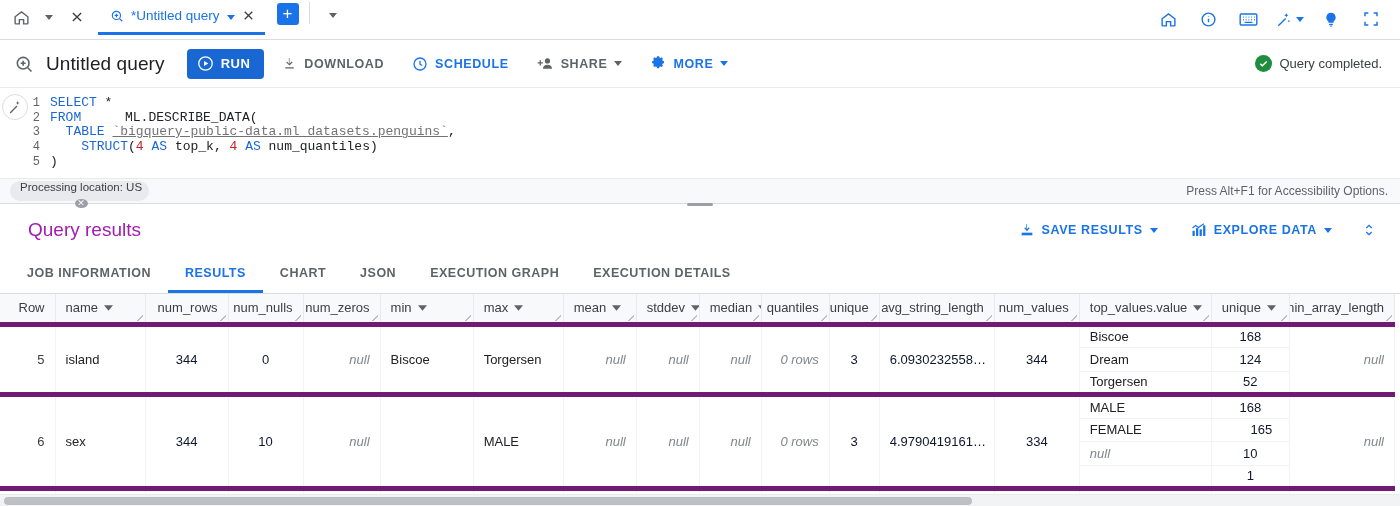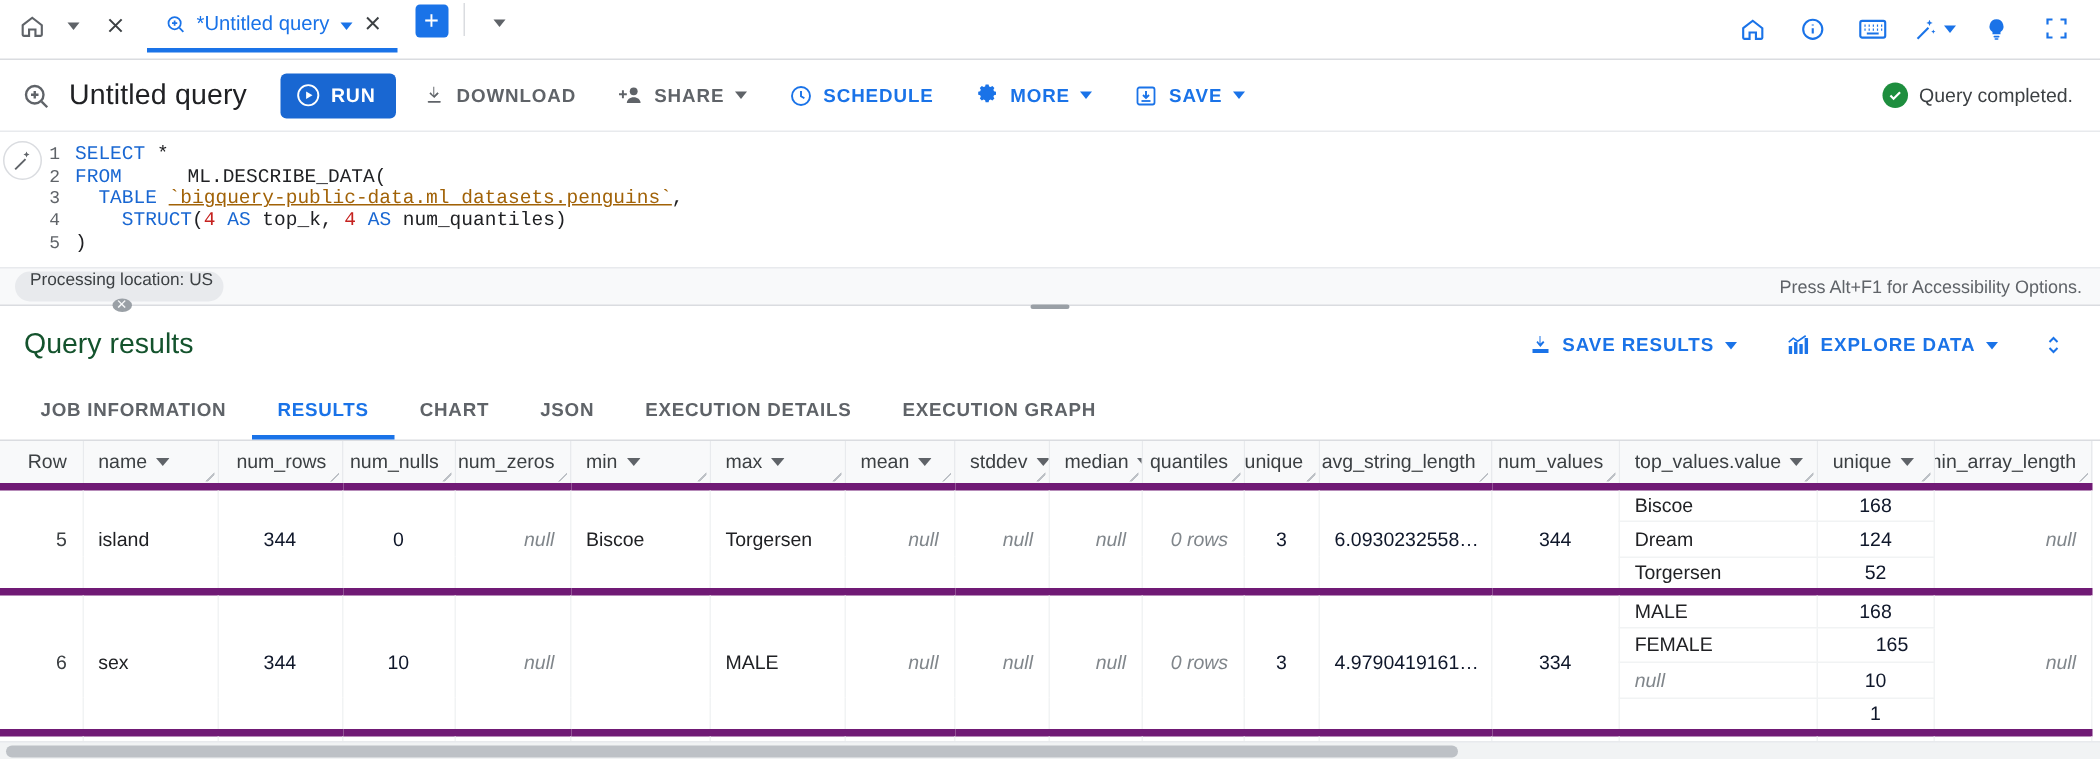"SHARE" div.tb-item { order: before "SCHEDULE" -> after "SCHEDULE" }
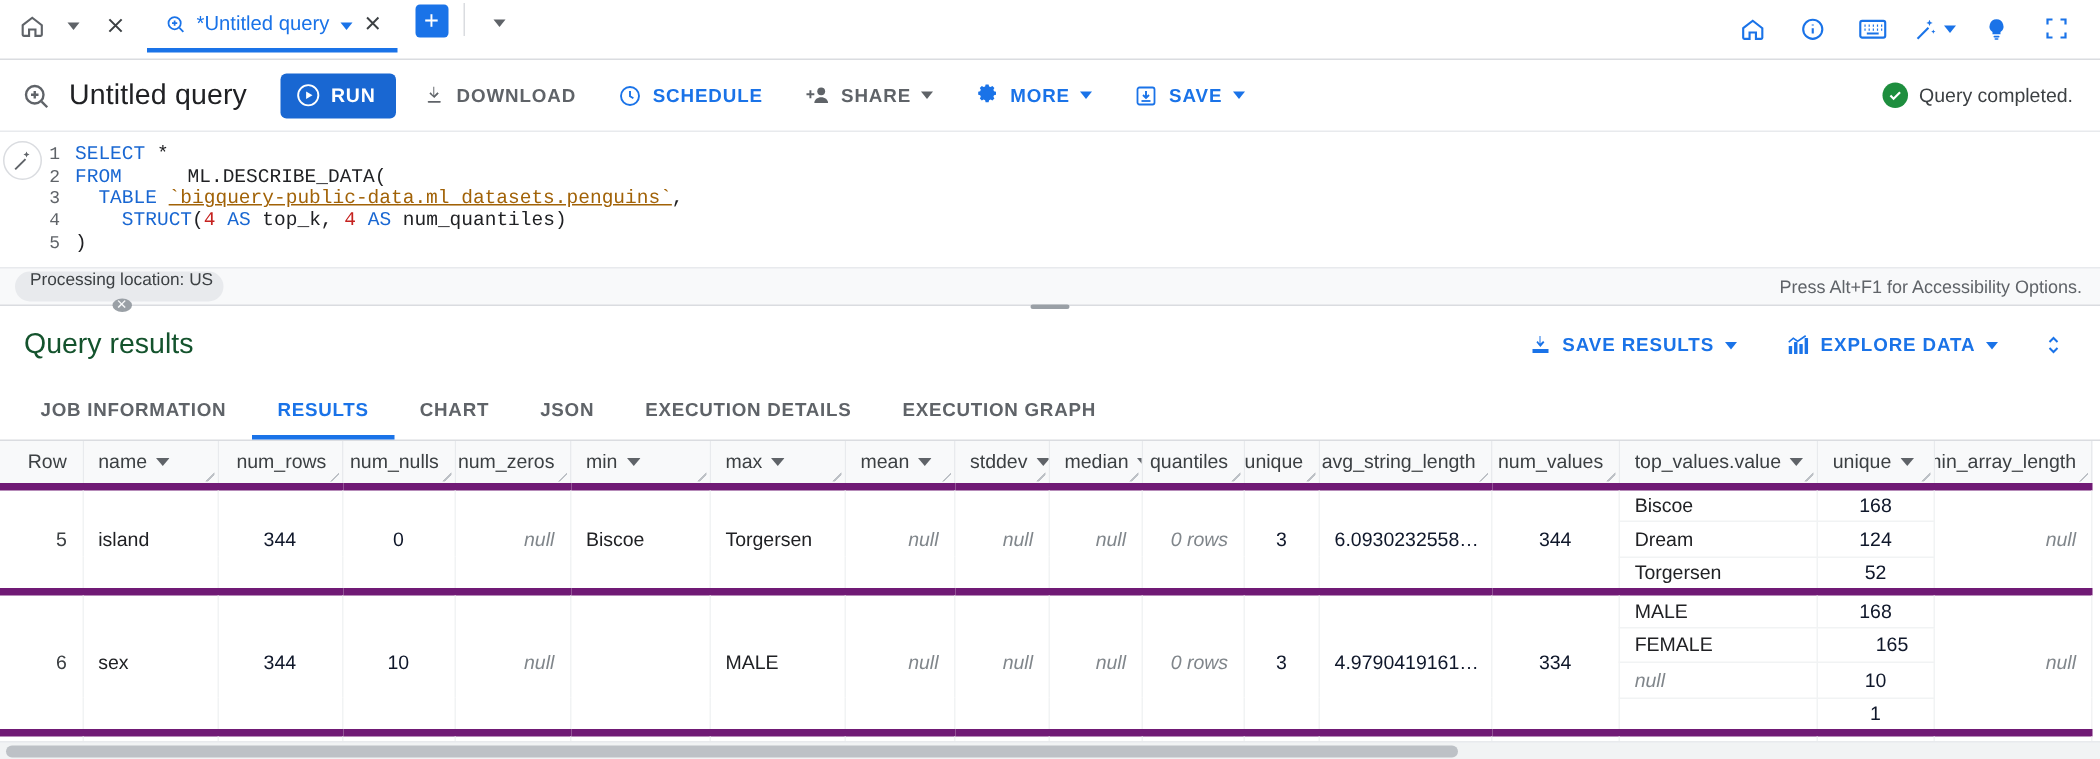"SAVE" div.tb-item { html: <div> <span> <svg> <rect></rect> <path></path> <path></path> </svg> </span> <span>SAVE</span> <span></span> </div> -> none }
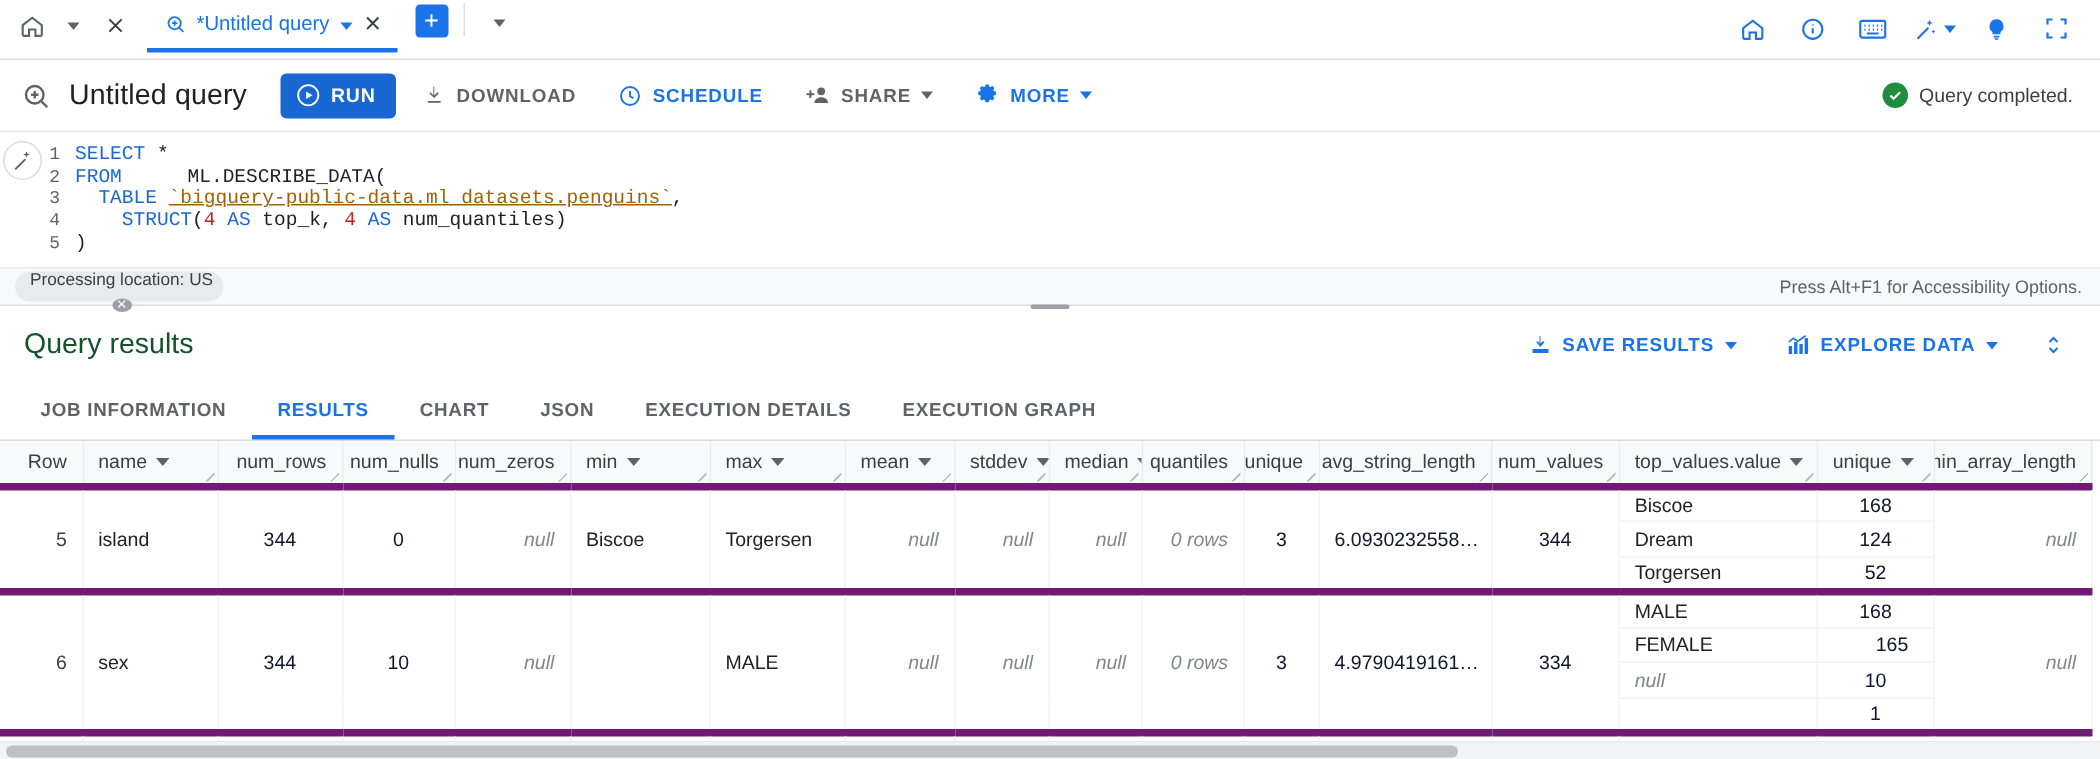"`bigquery-public-data.ml_datasets.pengui" .tbl { color: #a16207 -> #737373 }
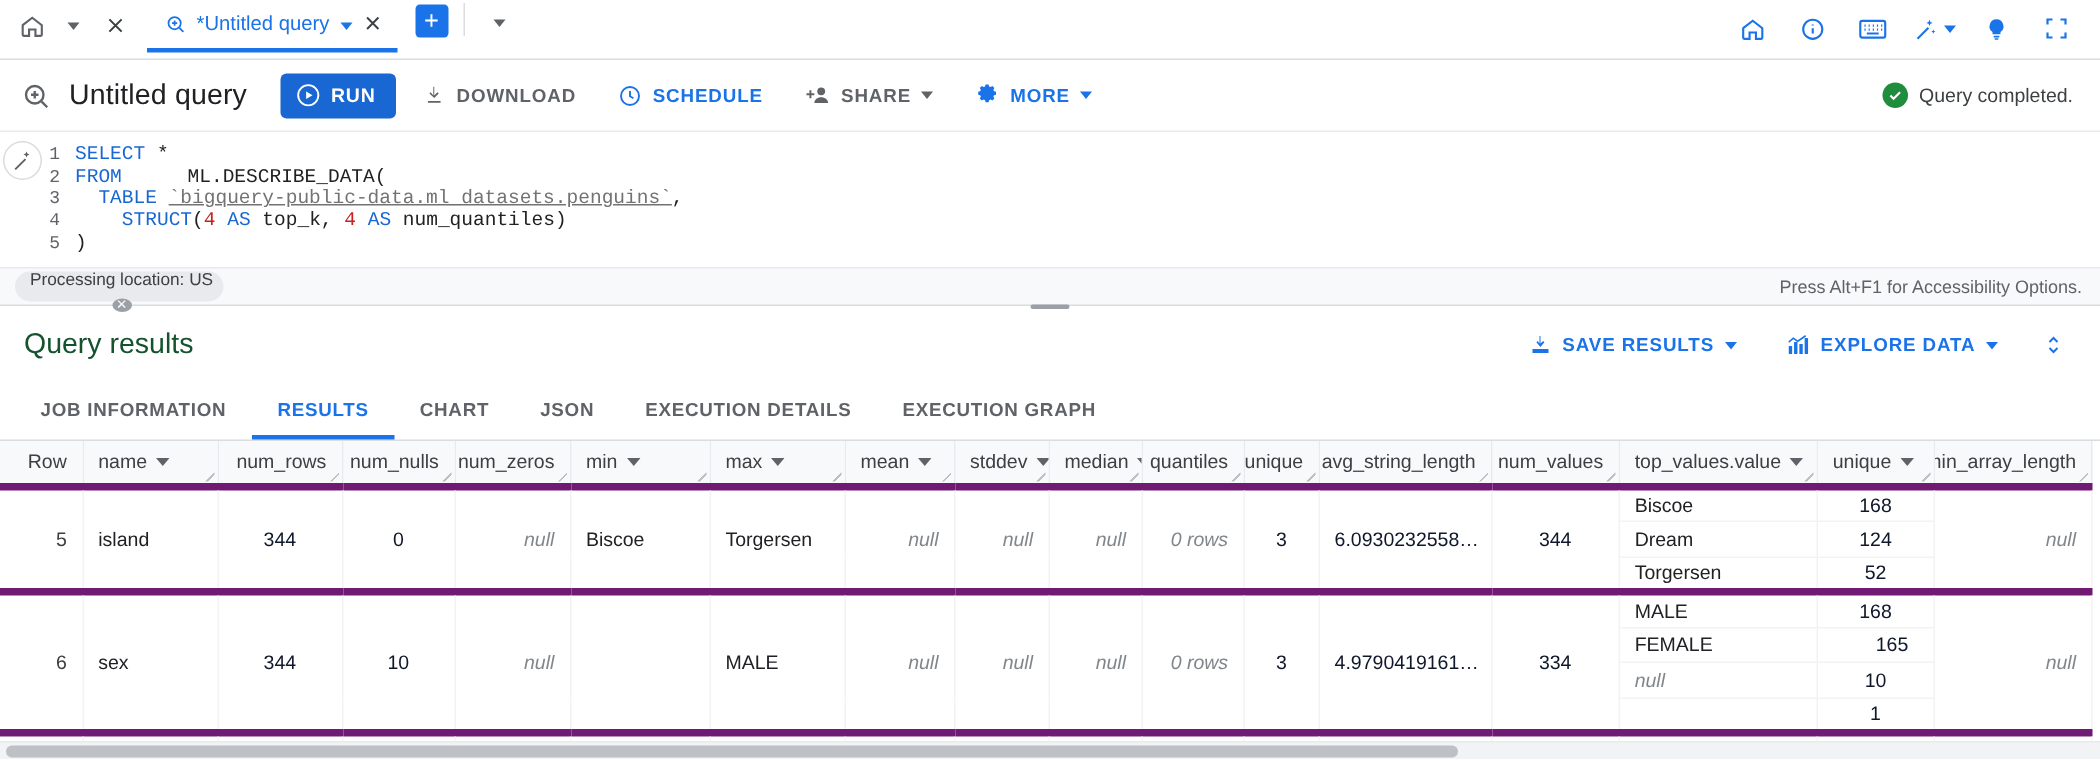"Query results" .res-title { color: #14532d -> #a21caf; margin-left: none -> 12px }
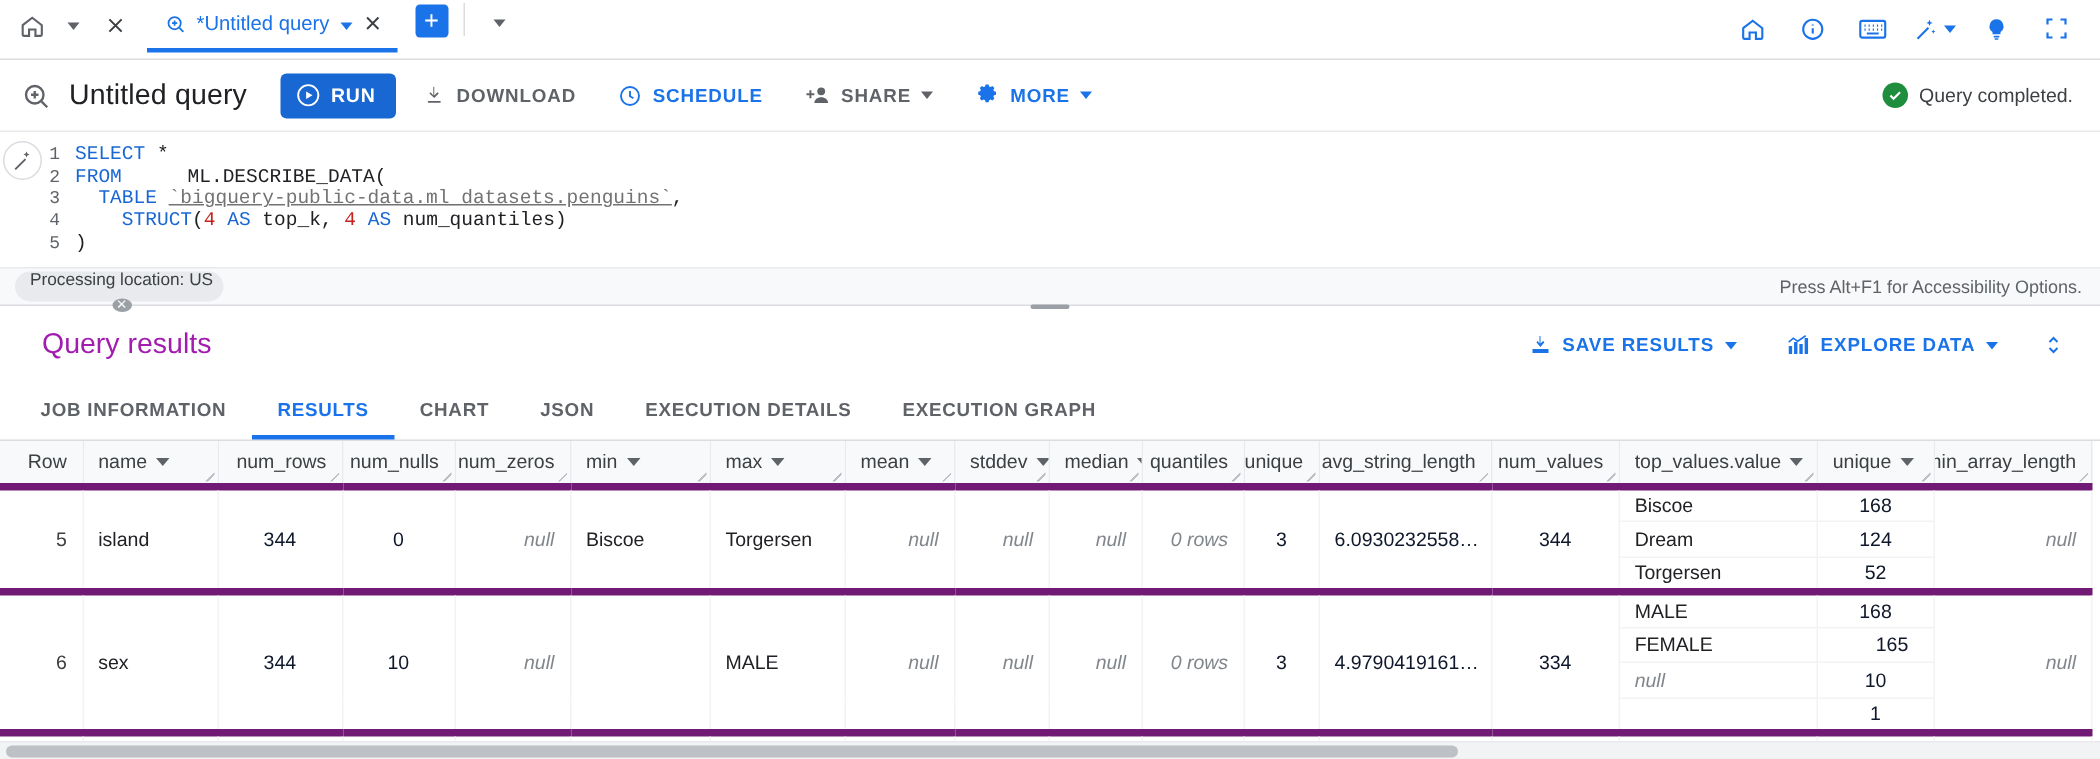"EXECUTION DETAILS" div.rtab { order: before "EXECUTION GRAPH" -> after "EXECUTION GRAPH" }
